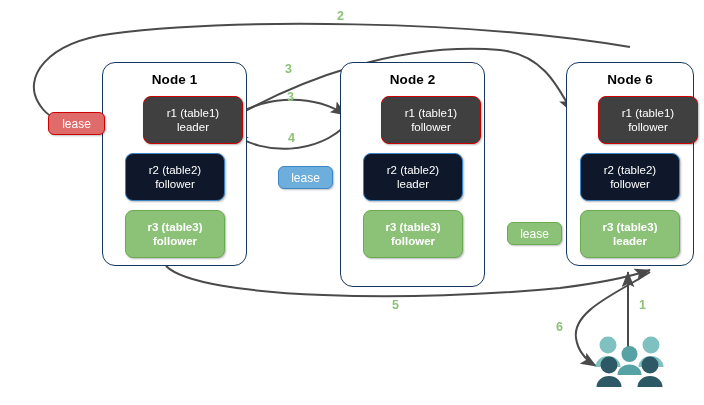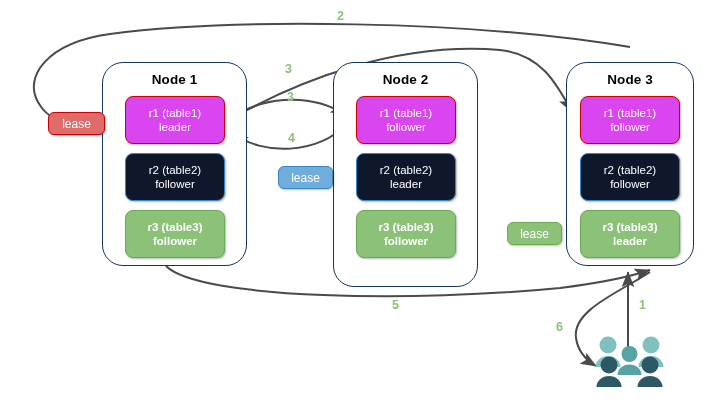"Node 1" .node-box { border-radius: 21px -> 13px }
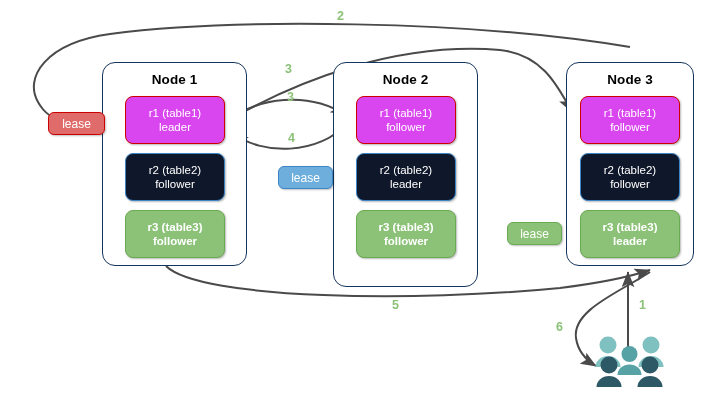"Node 2" div.node-box { left: 333px -> 340px }
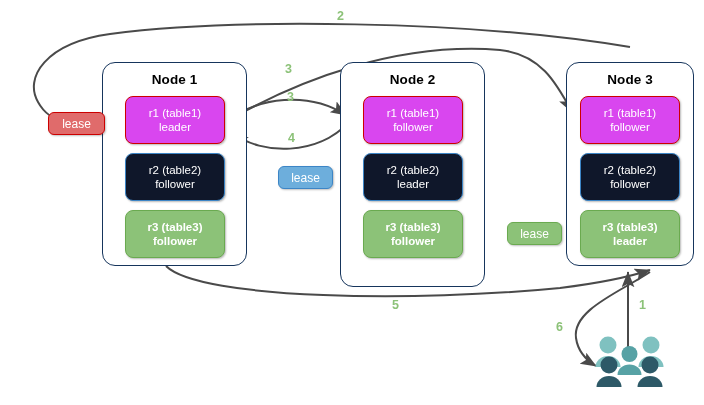"Node 3" div.node-title { text: 3 -> 6 }
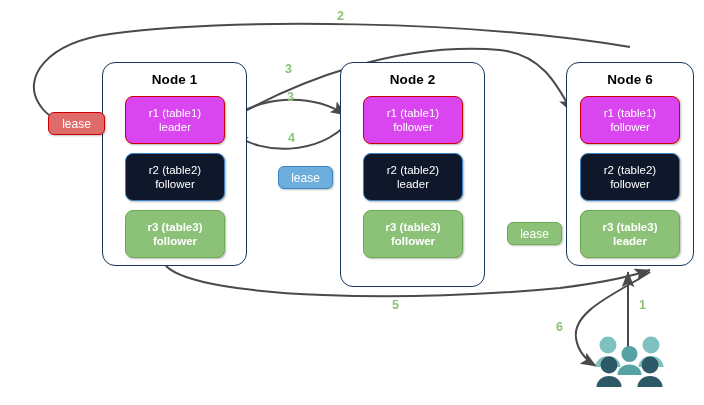"r1 (table1)" .rep-red { background: #d946ef -> #404040; margin-left: none -> 18px }
